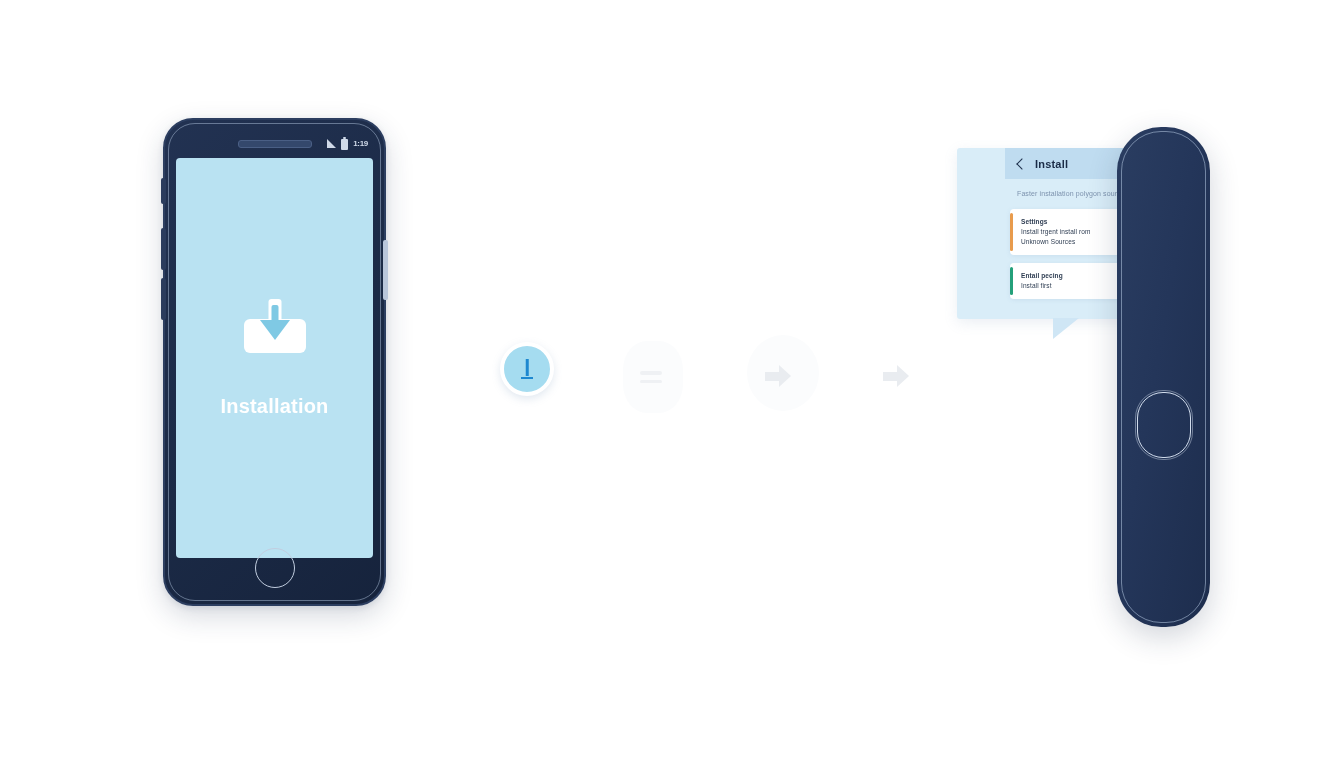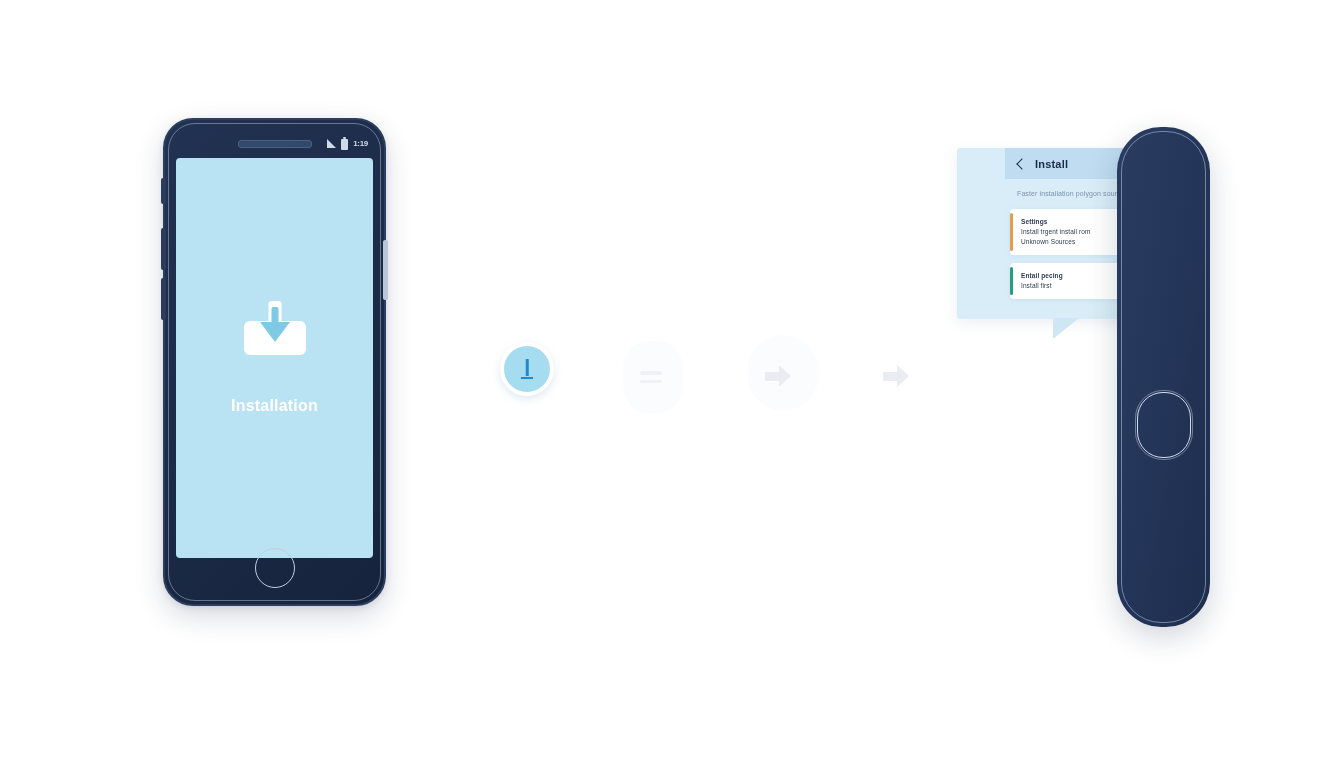"Installation" .screen-title { font-size: 16px -> 20px }
